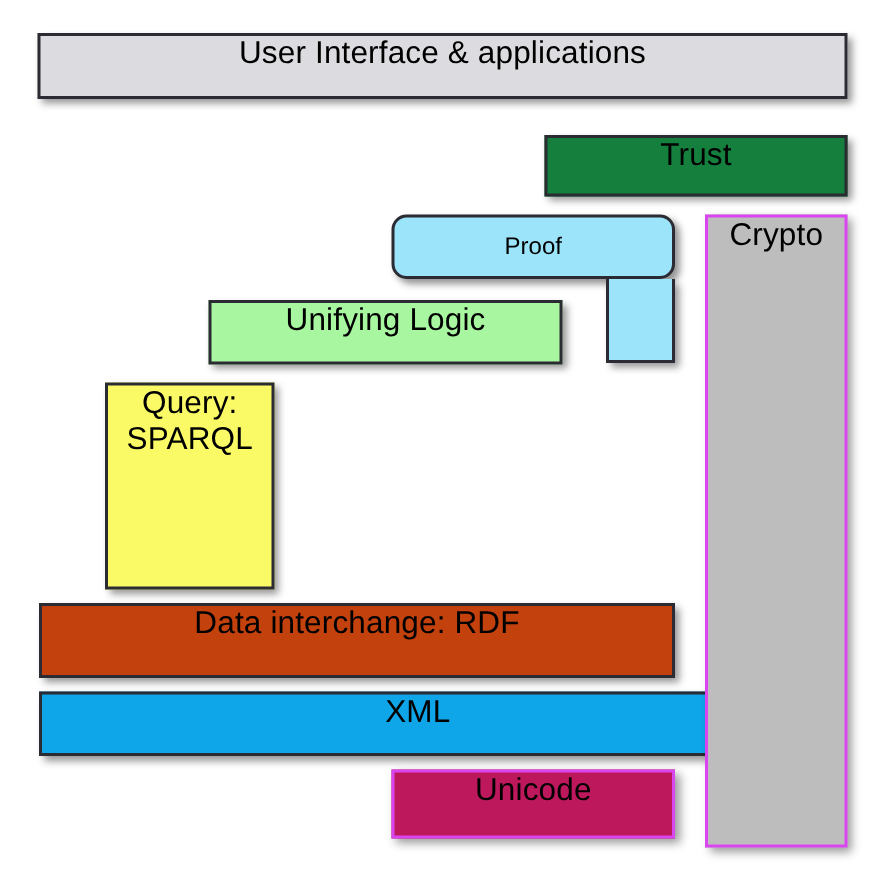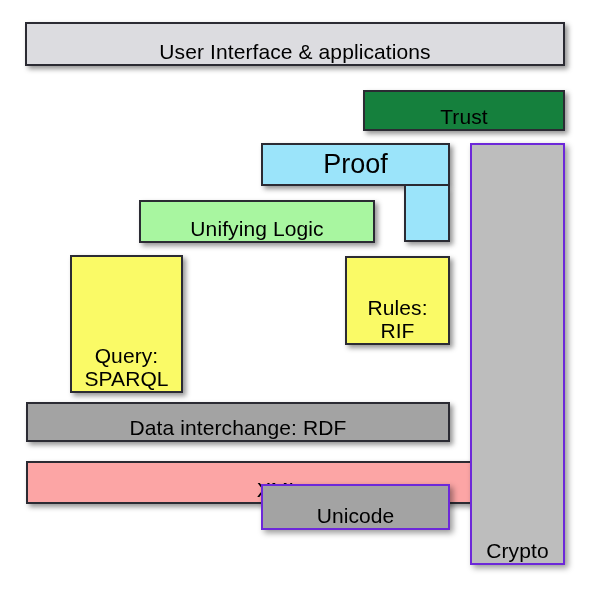"User Interface & applications" .block { align-items: flex-end -> flex-start }
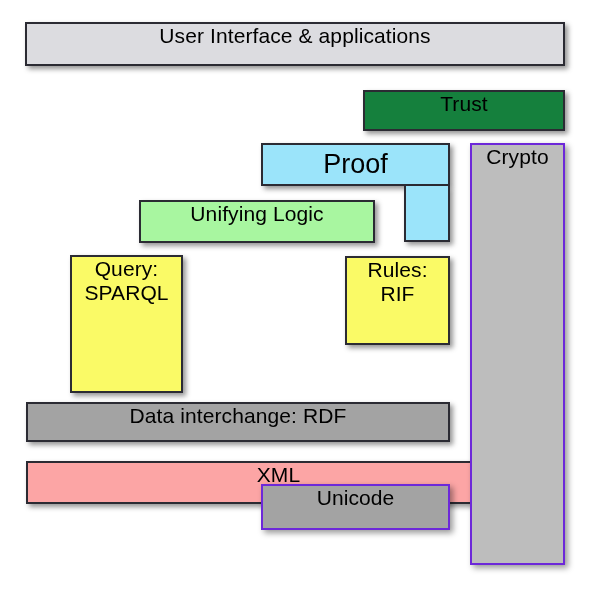"Proof" .lblock .l-bar { border-radius: none -> 10px; font-size: 27px -> 16px }
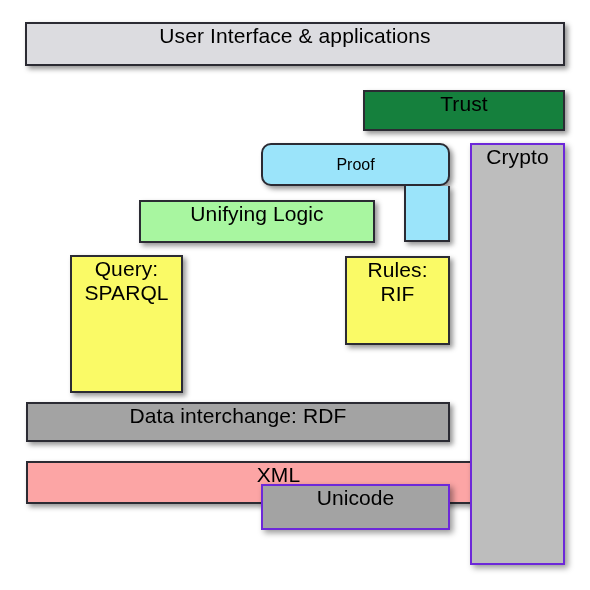"Crypto" .block.light-edge { border: 2px solid #6d28d9 -> 2px solid #d946ef }
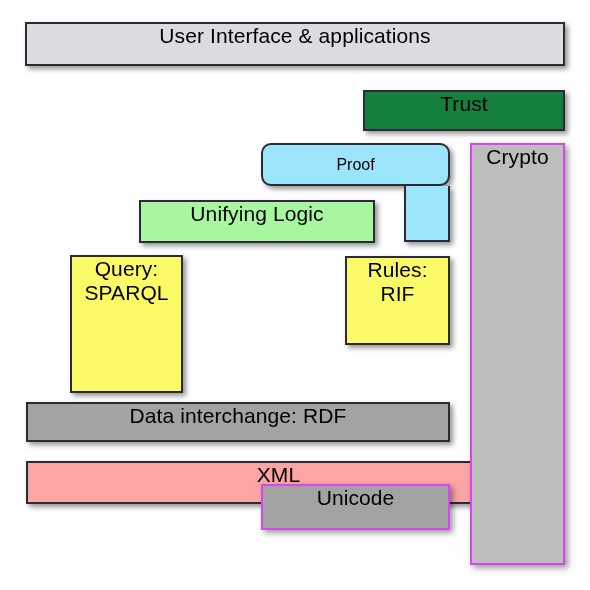"Rules:" div.block { html: <div> <span>Rules: RIF</span> </div> -> none }
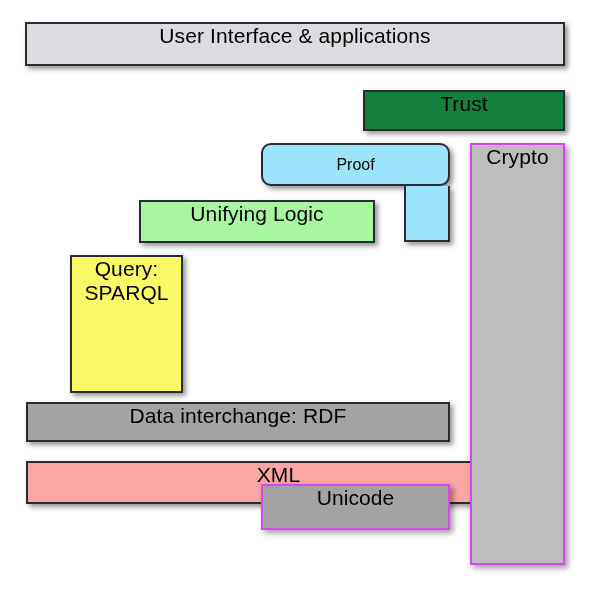"Data interchange: RDF" div.block { background: #a3a3a3 -> #c2410c; height: 40px -> 50px }
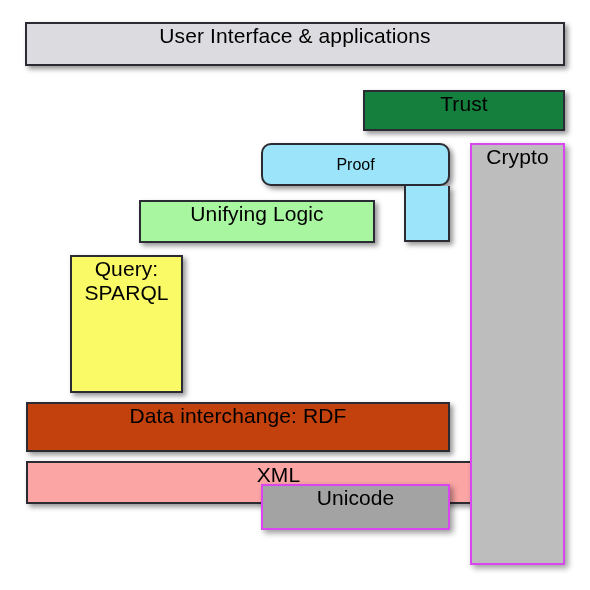"XML" div.block { background: #fca5a5 -> #0ea5e9 }
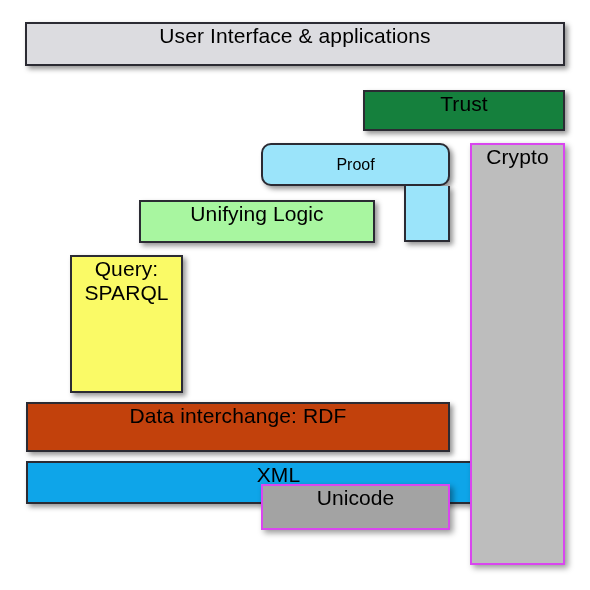"Unicode" div.block { background: #a3a3a3 -> #be185d; top: 484px -> 513px }
